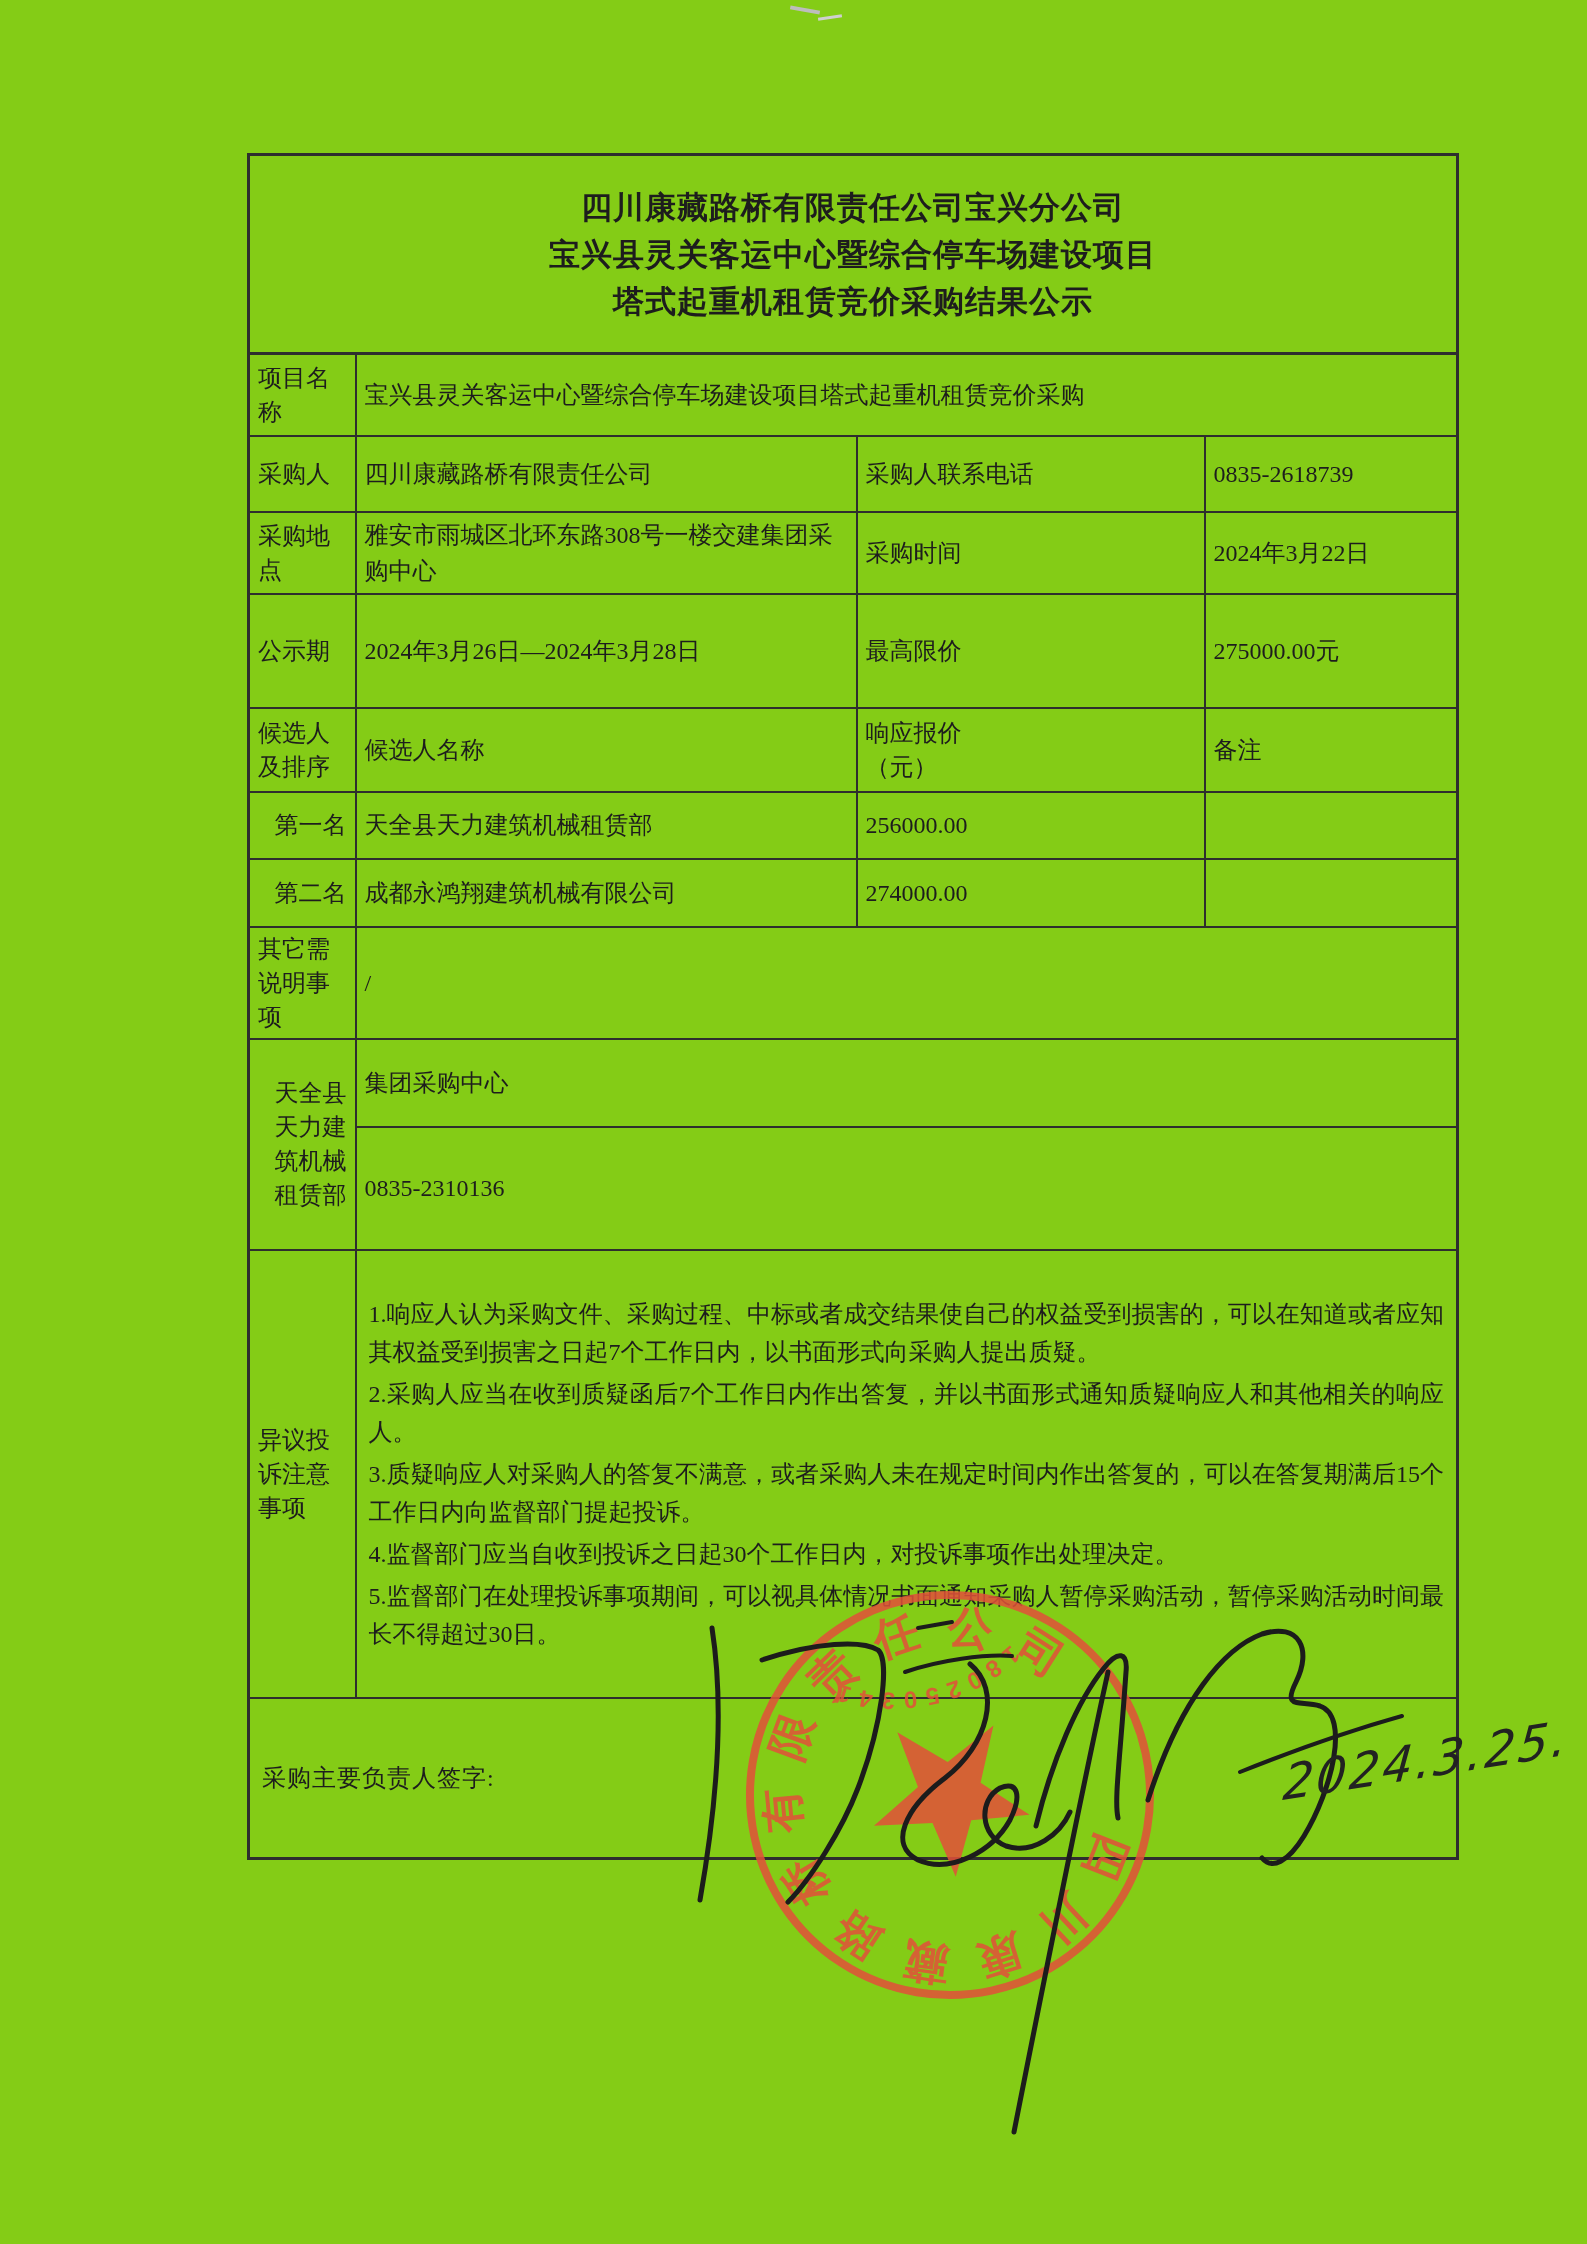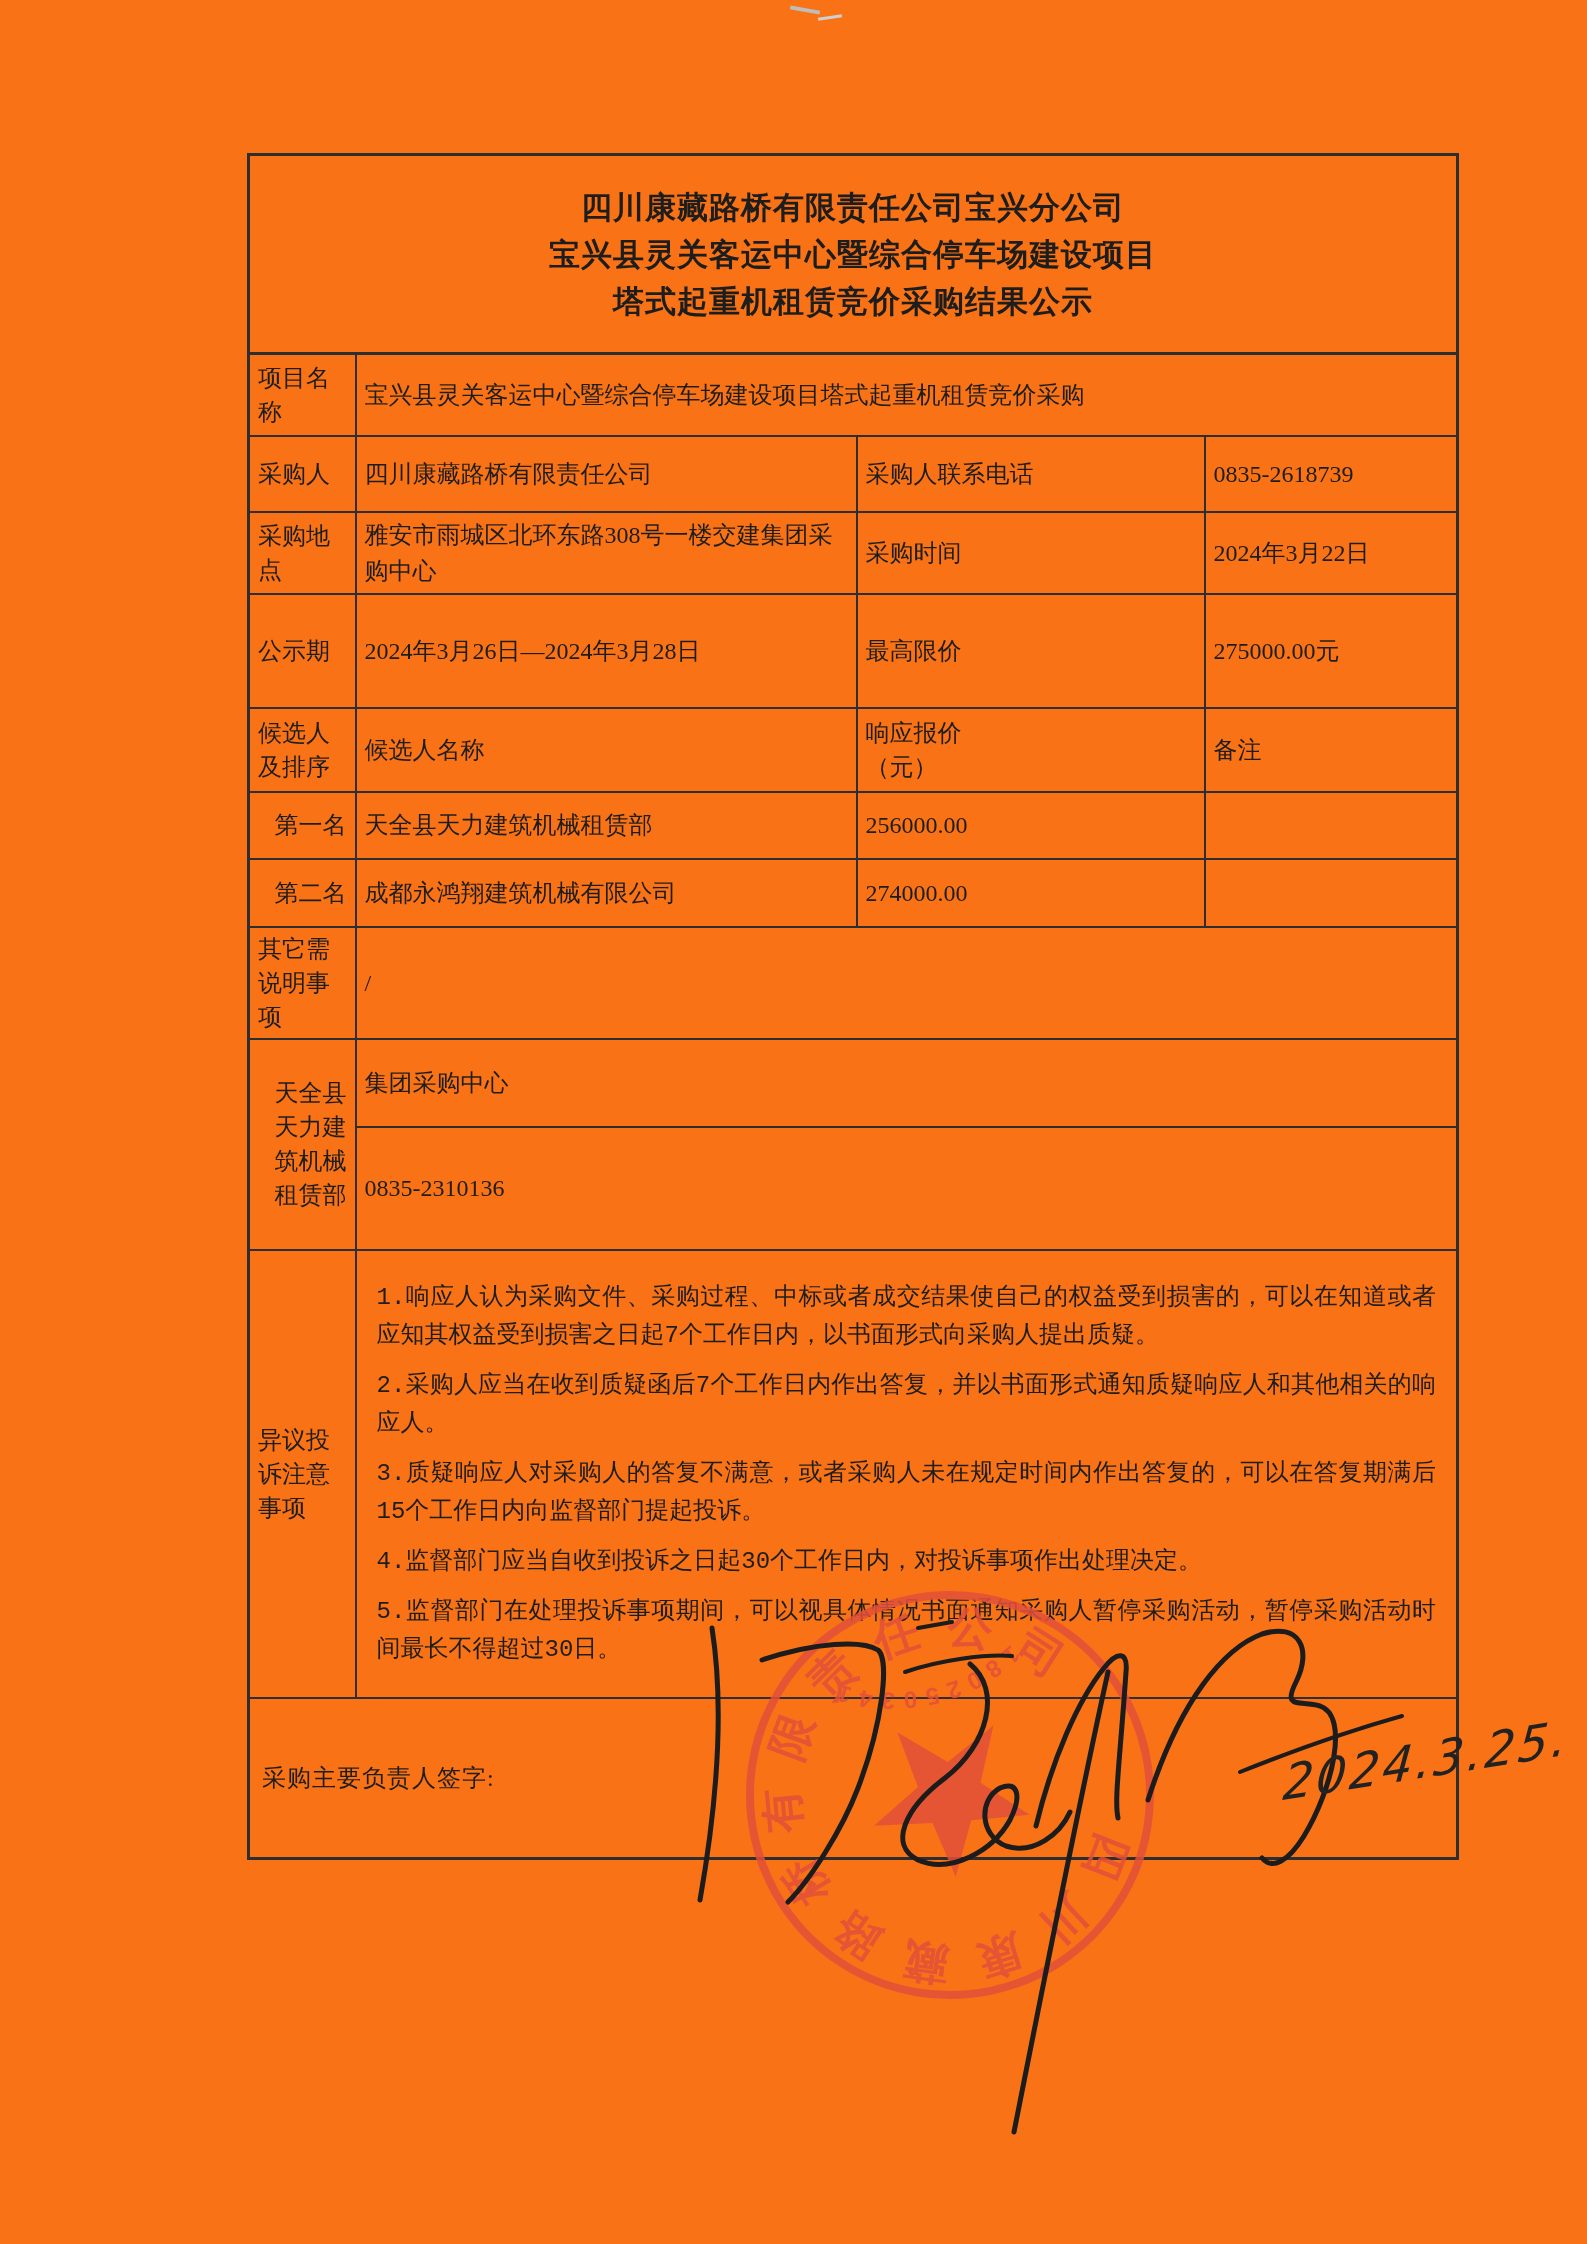"四川康藏路桥有限责任公司宝兴分公司" .page { background: #f97316 -> #84cc16 }
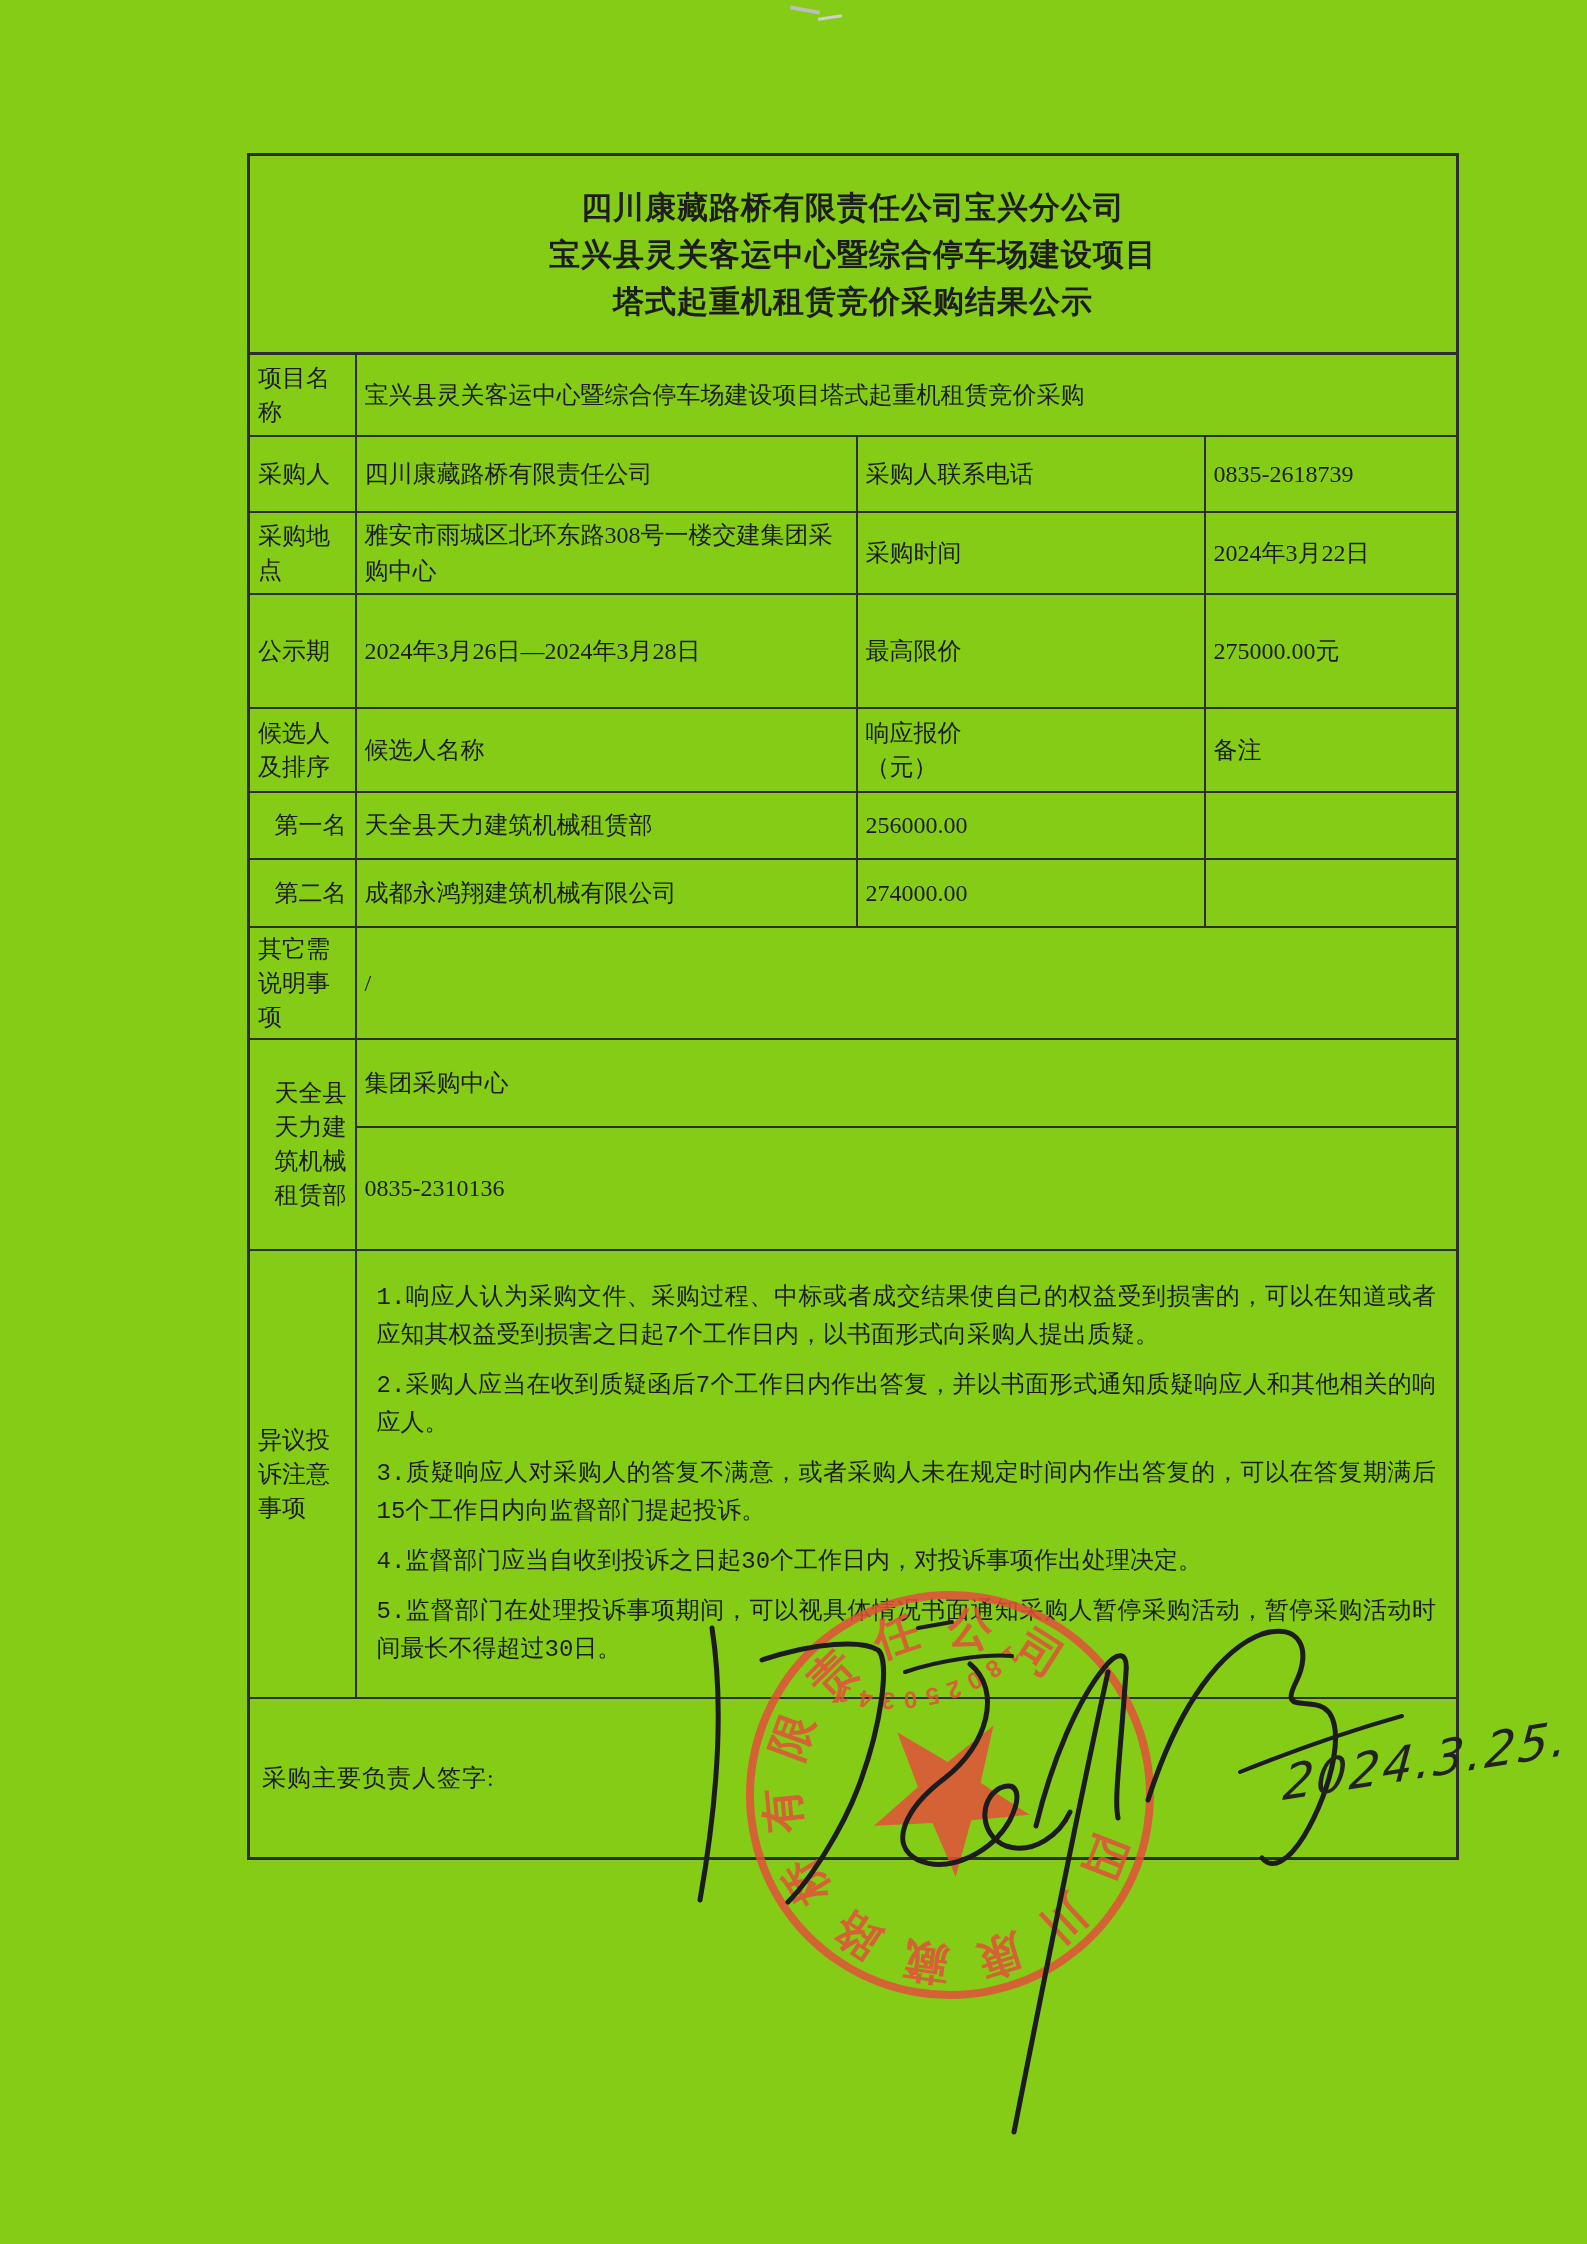"1.响应人认为采购文件、采购过程、中标或者成交结果使自己的权益受到损害的，可以在" .notice-cell p { font-family: Liberation Mono, monospace -> none; margin: 12px -> 4px }
